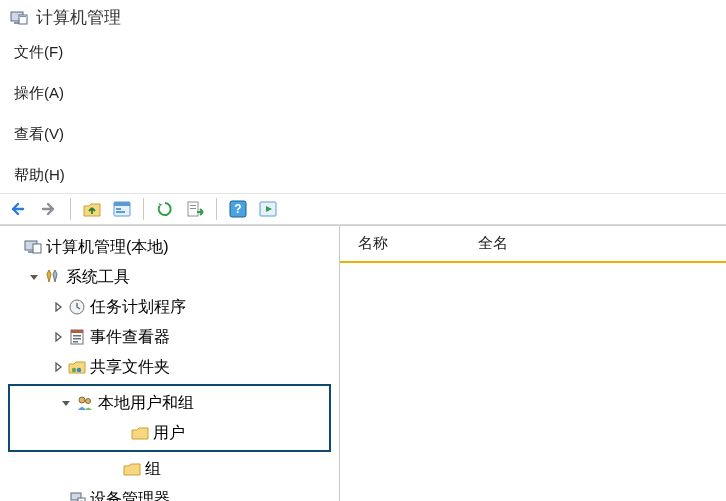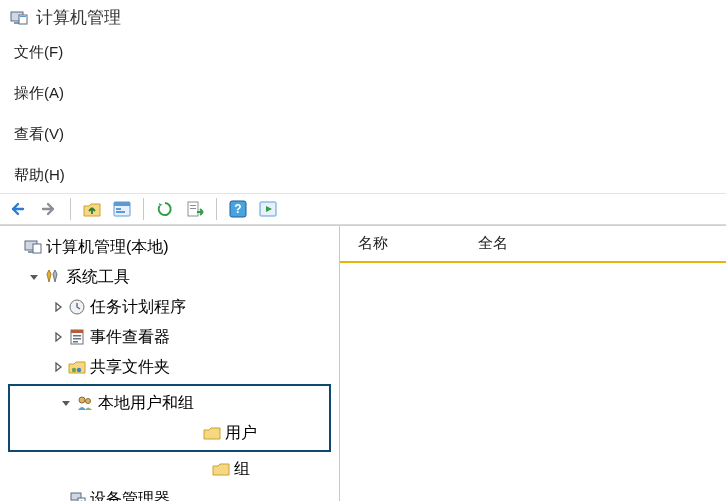"用户" .depth3 { justify-content: center -> none }
